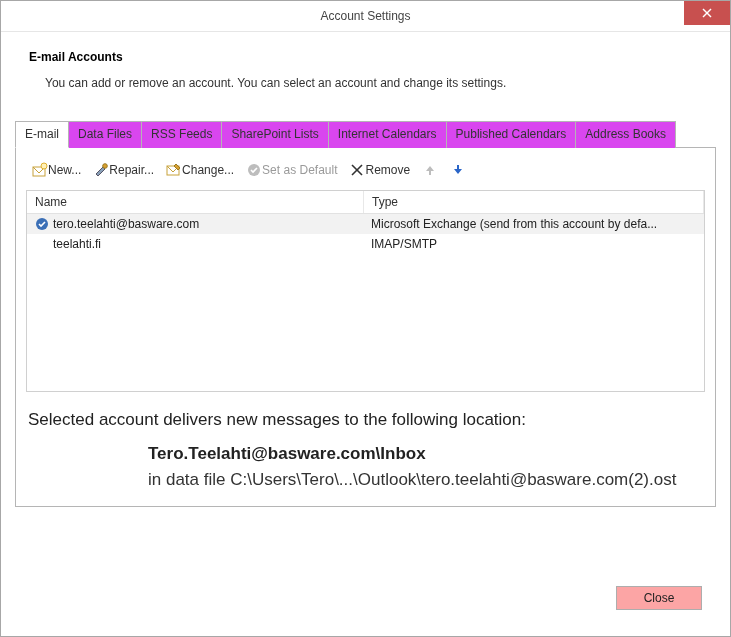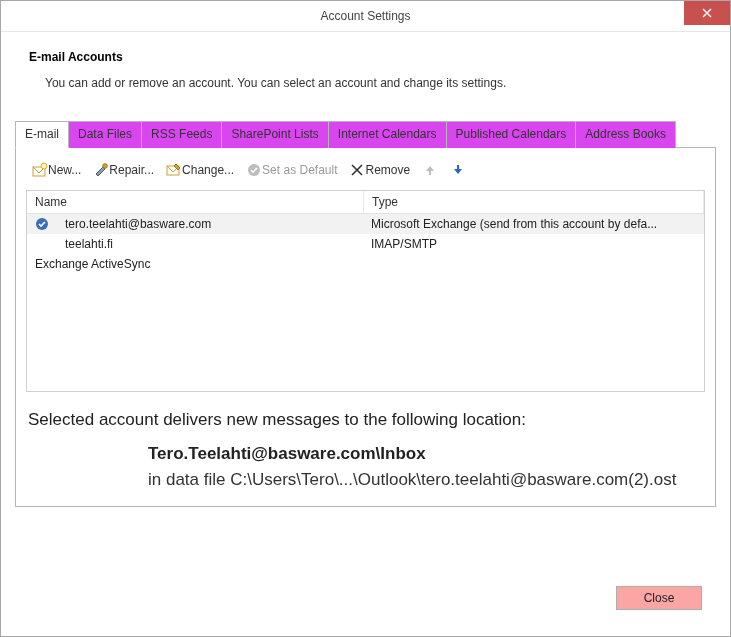"tero.teelahti@basware.com" .row .c-name { gap: 16px -> 4px }
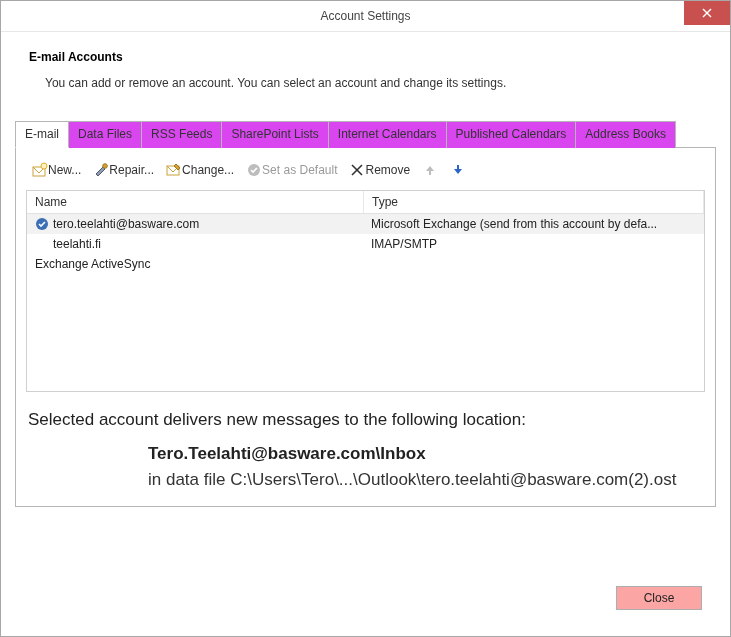"Exchange ActiveSync" div.c-type { html: <div>Exchange ActiveSync</div> -> none }
